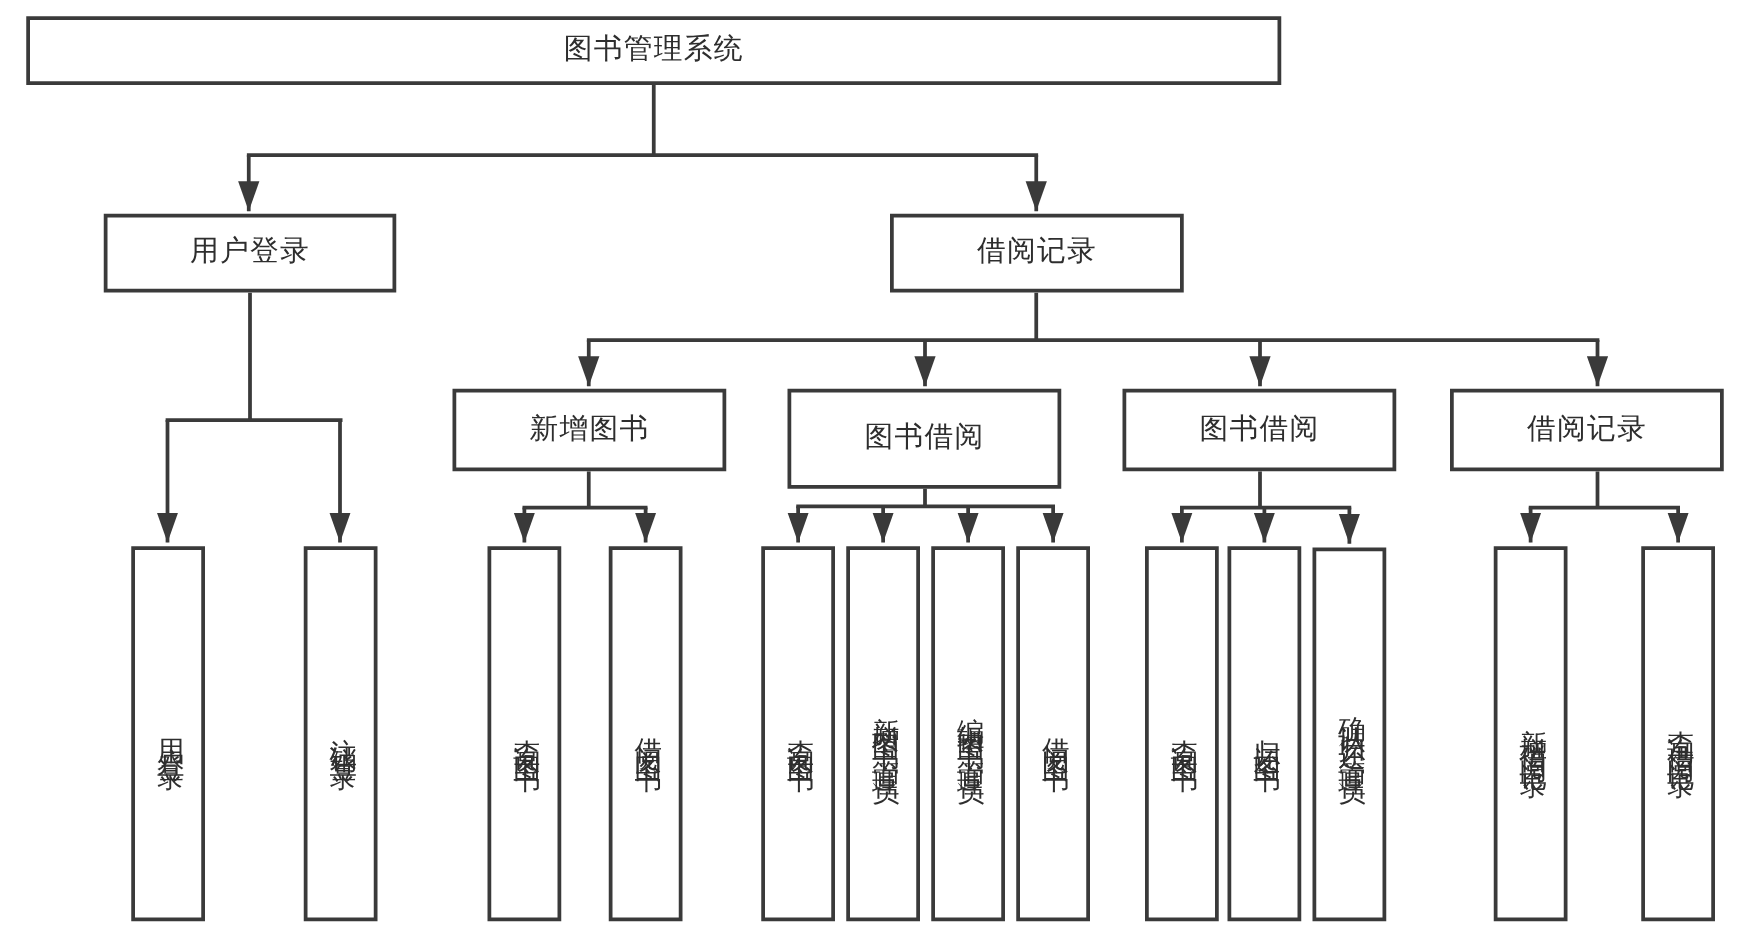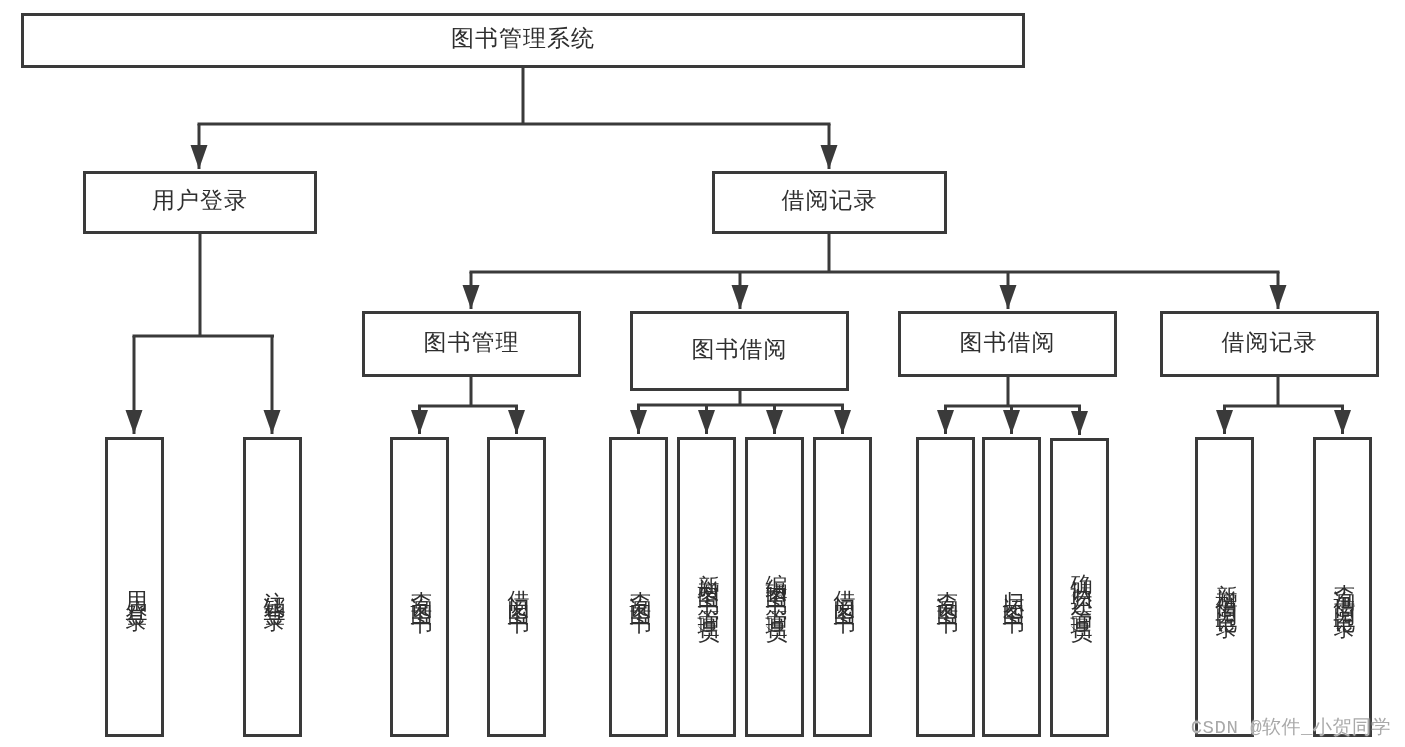"图书管理" div.node { text: 图书管理 -> 新增图书 }
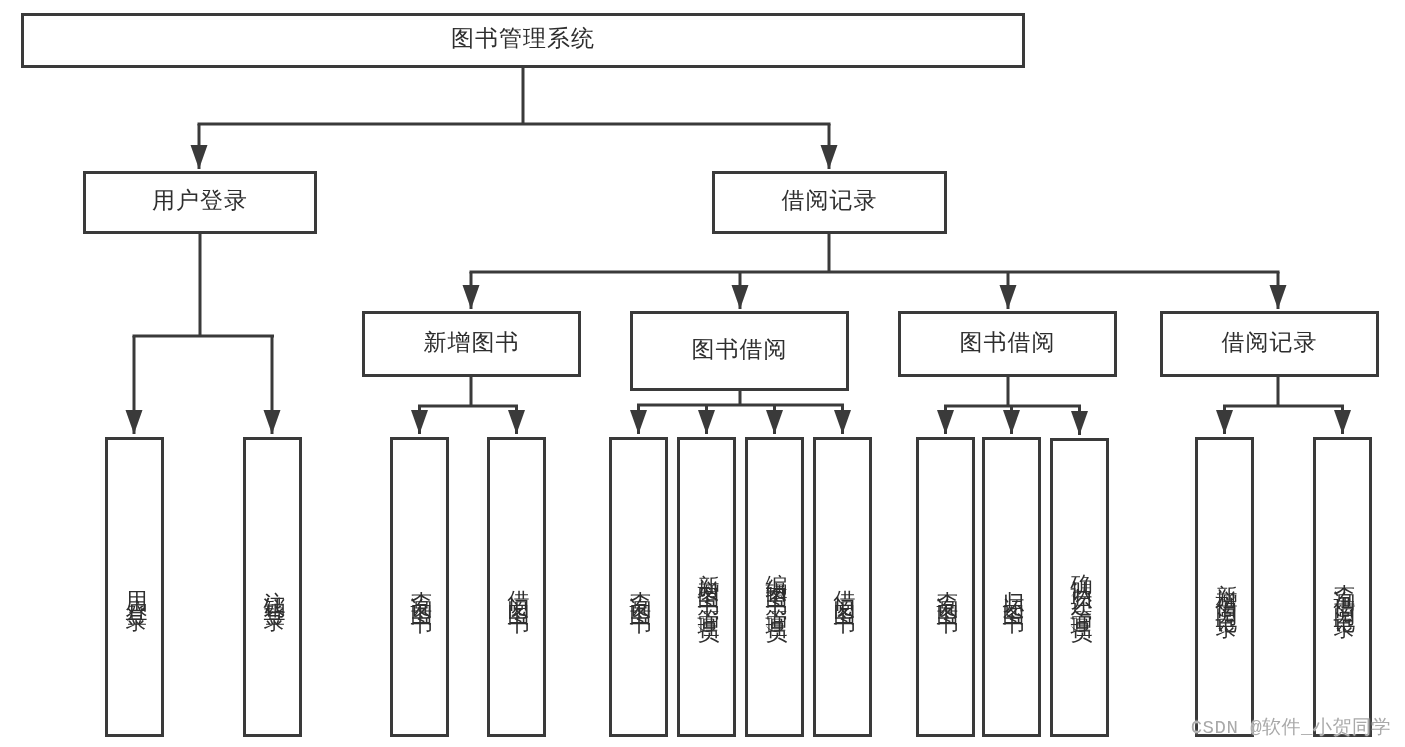"CSDN @软件_小贺同学" div.watermark { html: <div>CSDN @软件_小贺同学</div> -> none }
